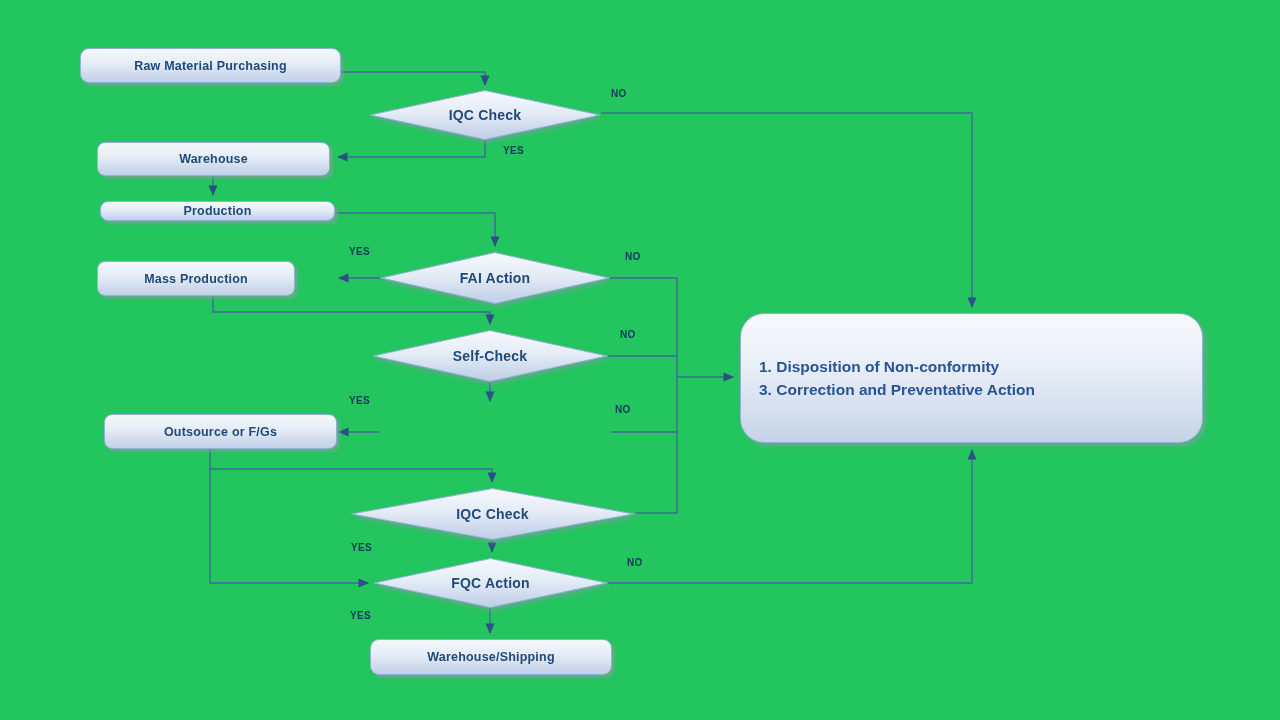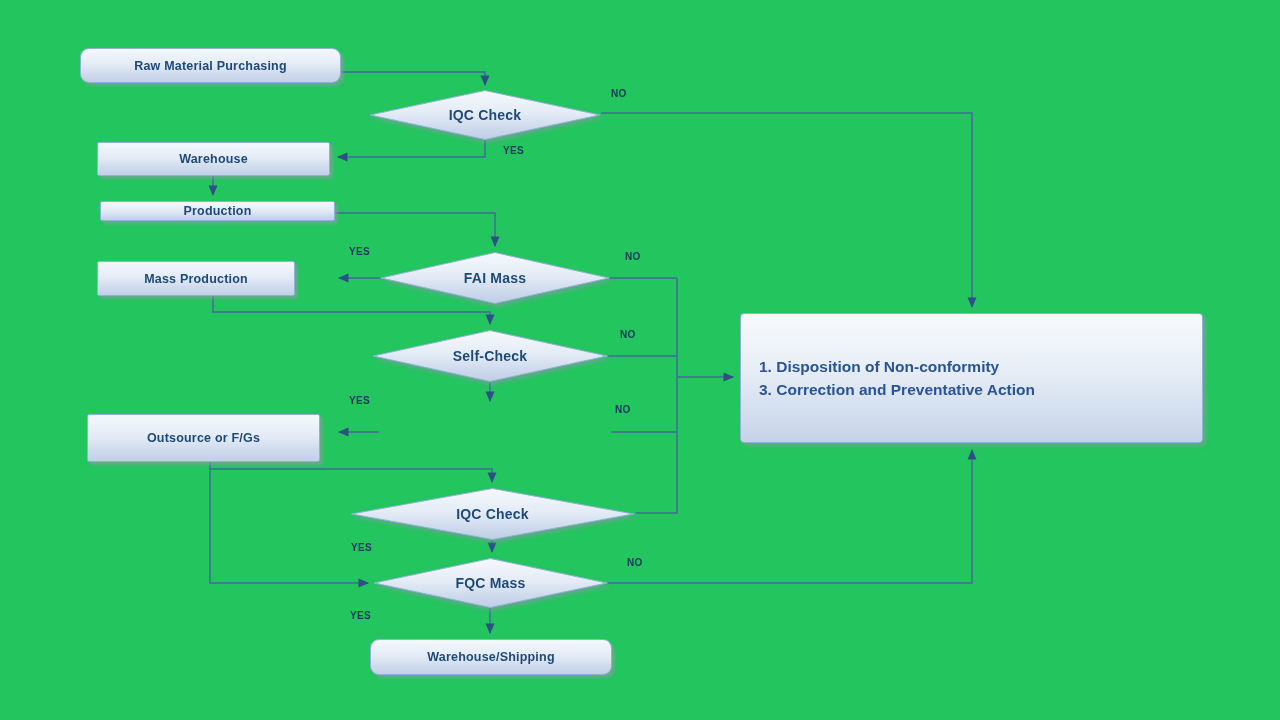"Warehouse" .box { border-radius: 2px -> 8px }
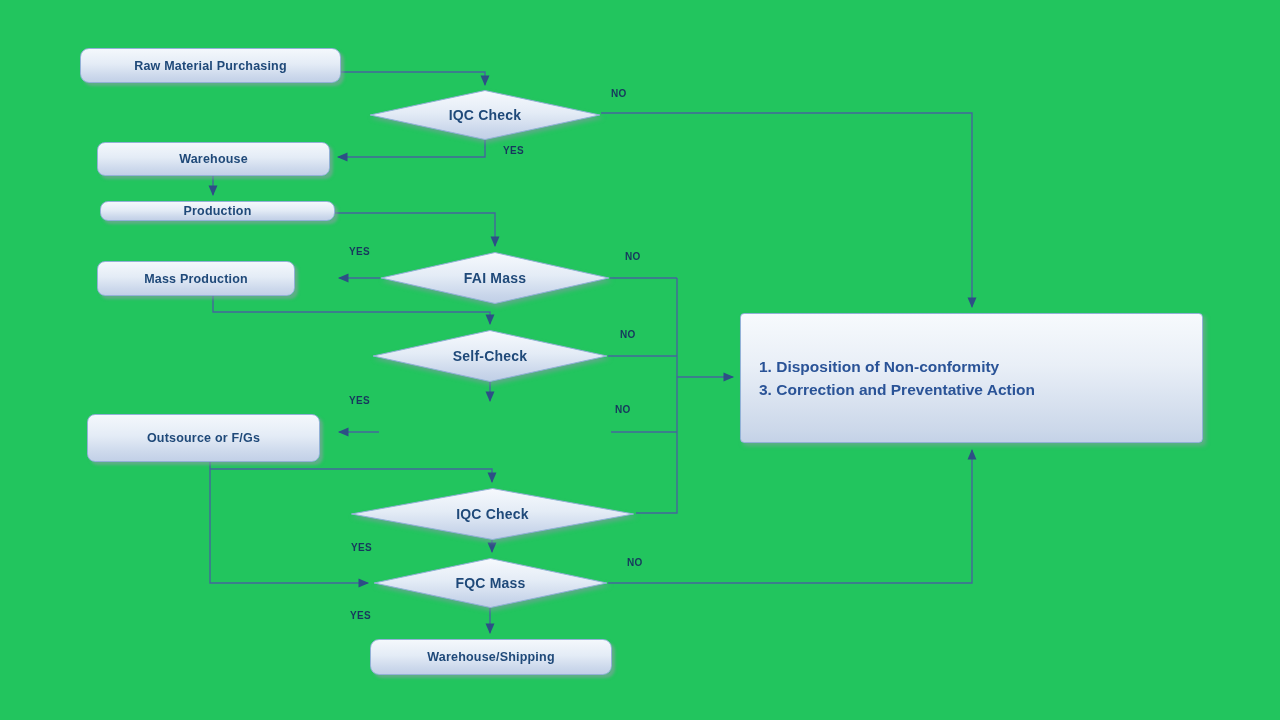"FAI Mass" span.nlabel { text: Mass -> Action }
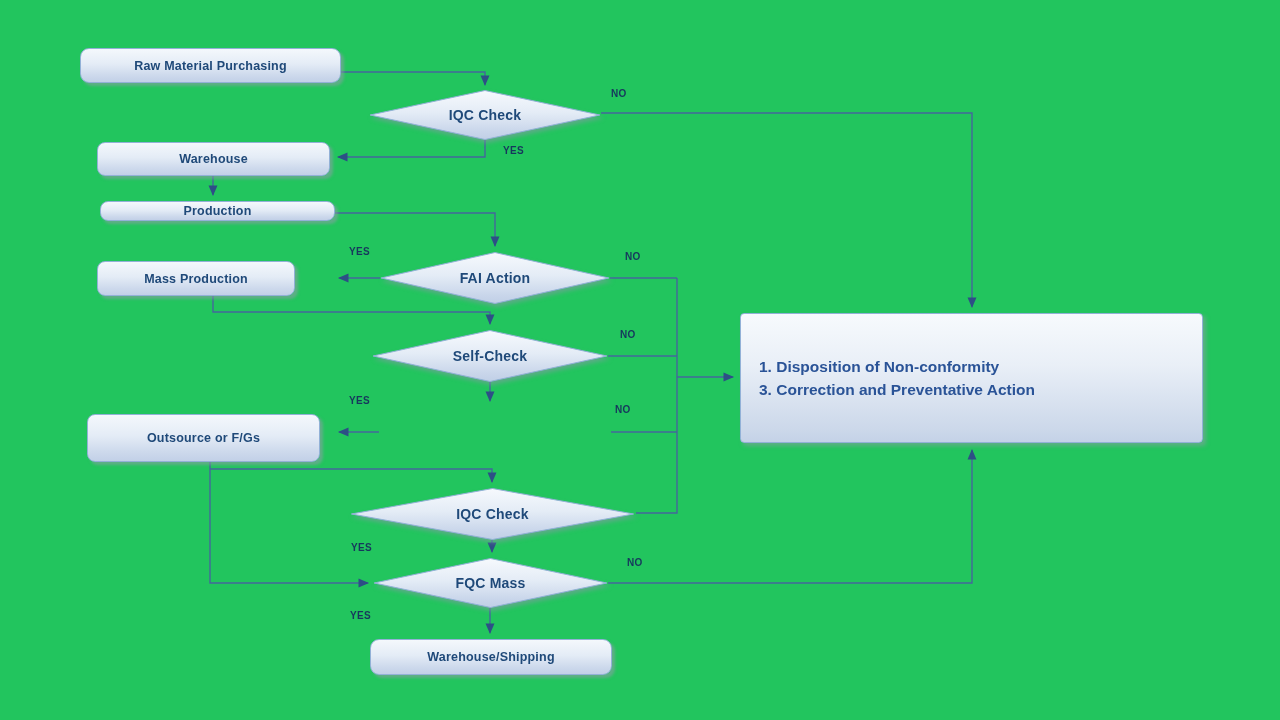"1. Disposition of Non-conformity" #action-box { border-radius: 4px -> 24px }
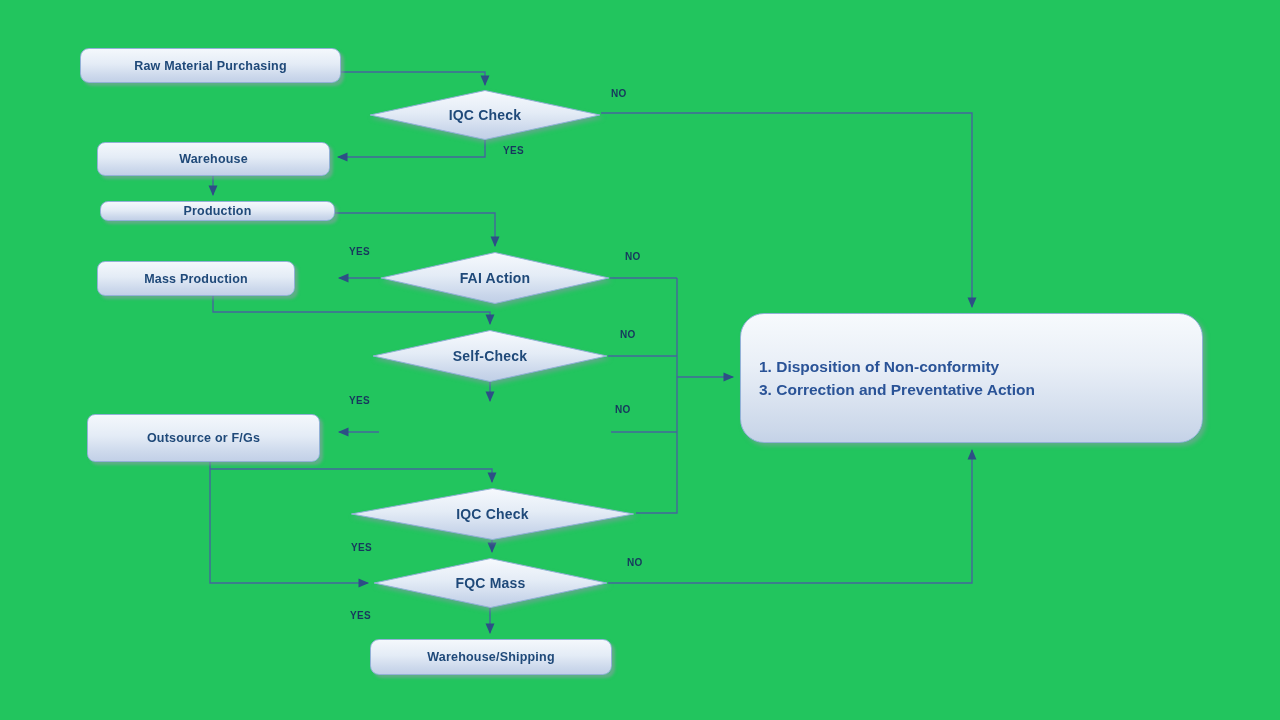"Outsource or F/Gs" div.node { height: 48px -> 35px; left: 87px -> 104px }
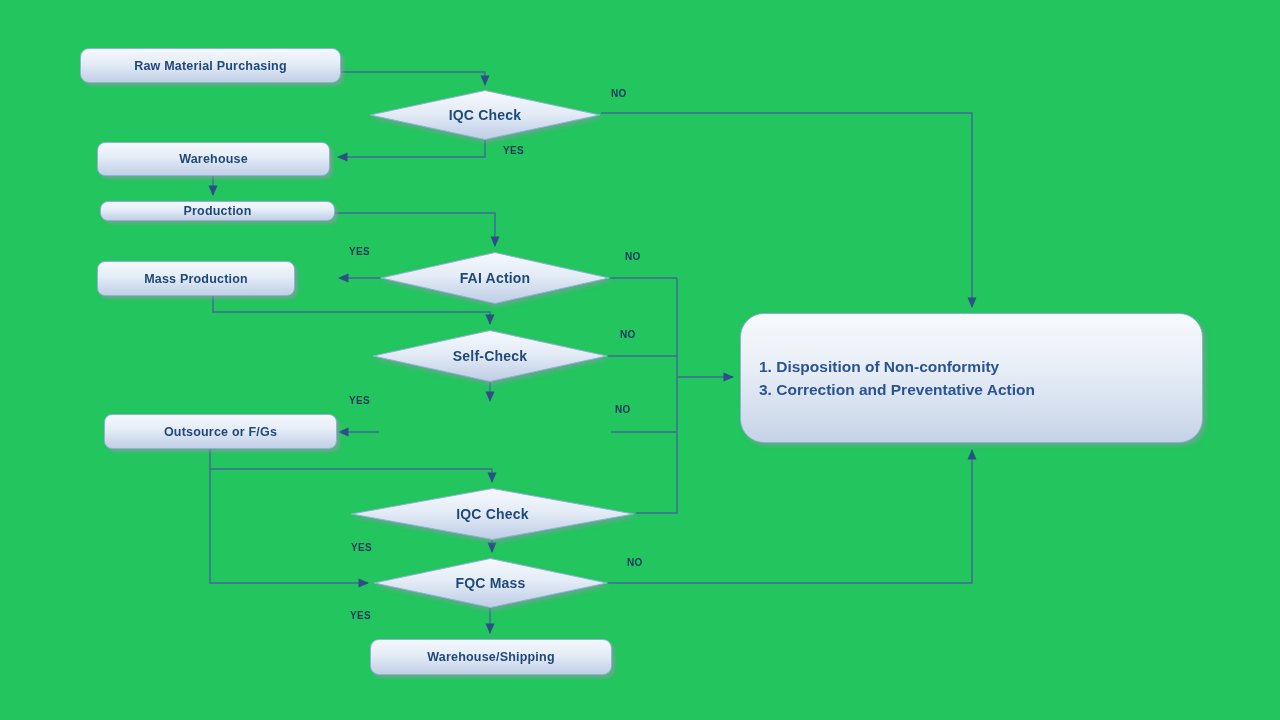"FQC Mass" span.nlabel { text: Mass -> Action }
